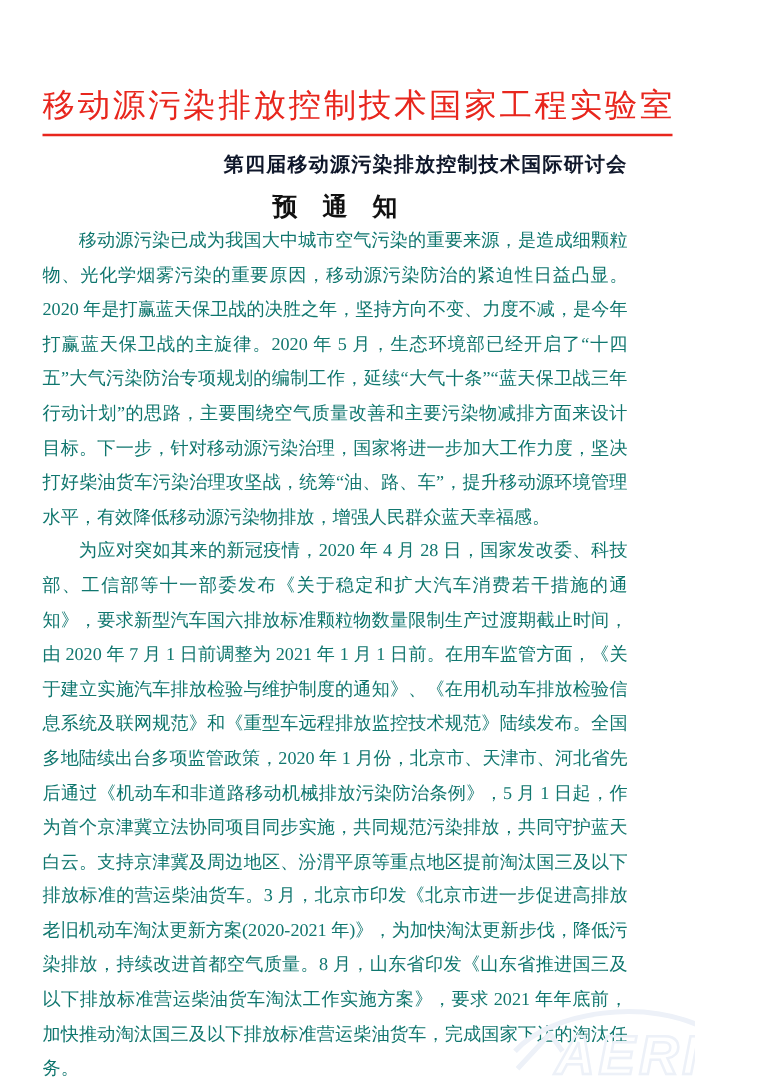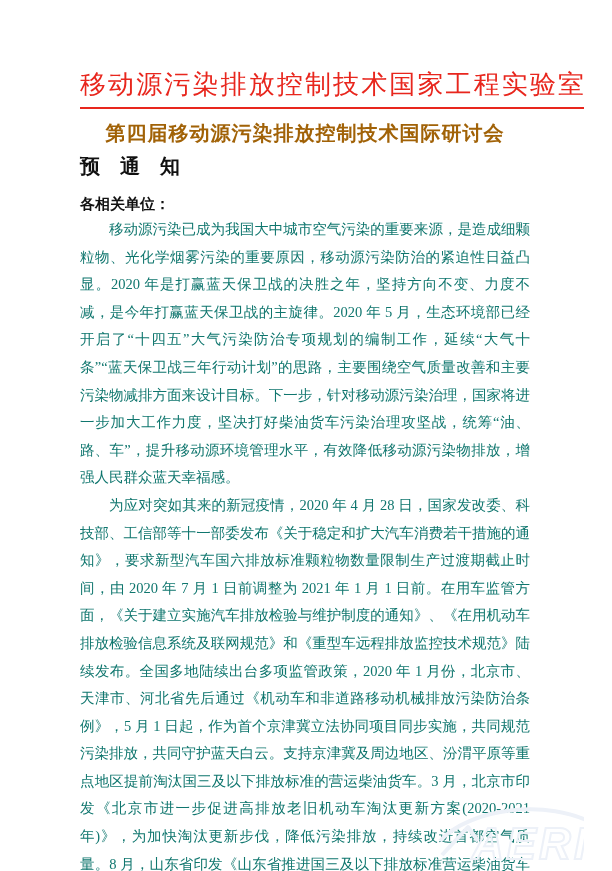"移动源污染排放控制技术国家工程实验室" .page { margin-left: 28px -> none; padding: 66px 54px 0 52px -> 66px 54px 0 34px }
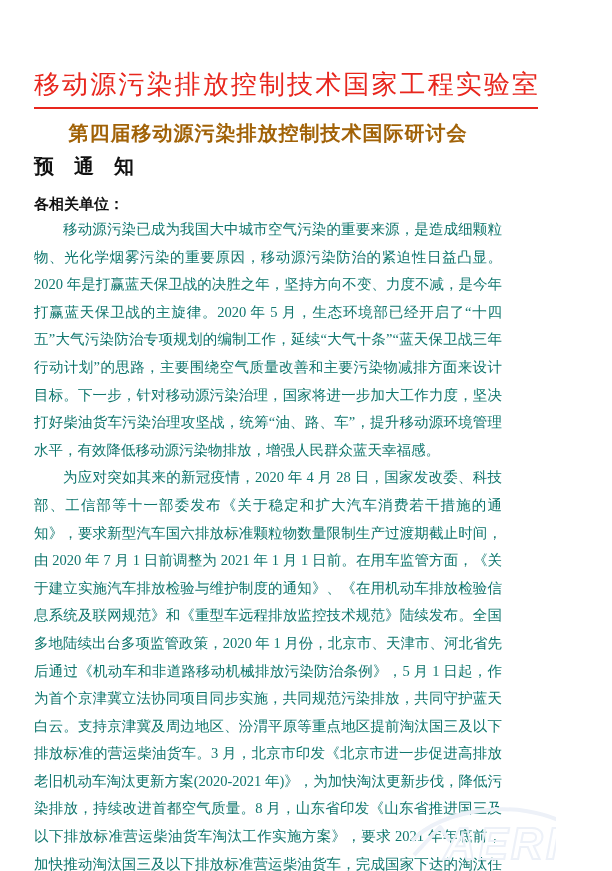"第四届移动源污染排放控制技术国际研讨会" .doc-title { color: #a16207 -> #0f172a; font-size: 20px -> 16px; text-align: center -> right }
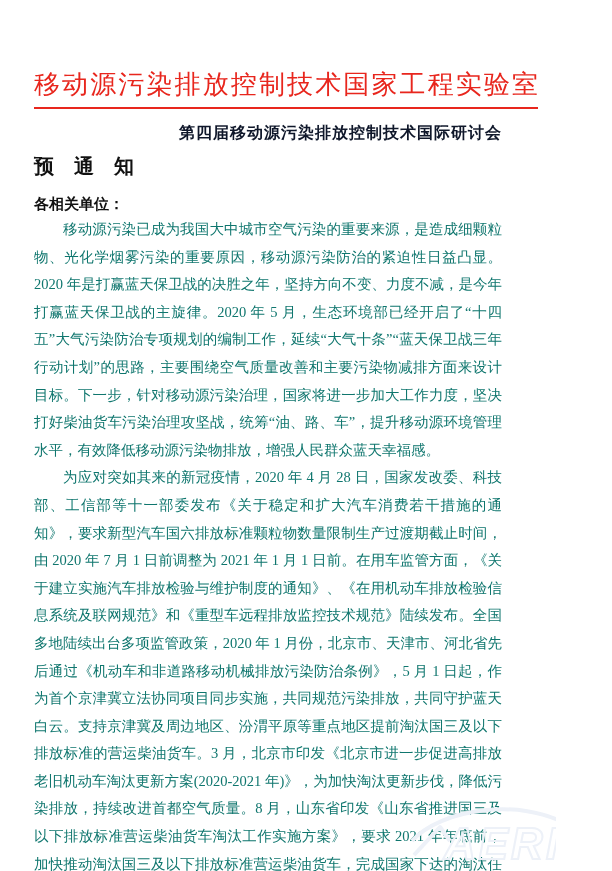"预 通 知" .doc-subtitle { text-align: left -> center }
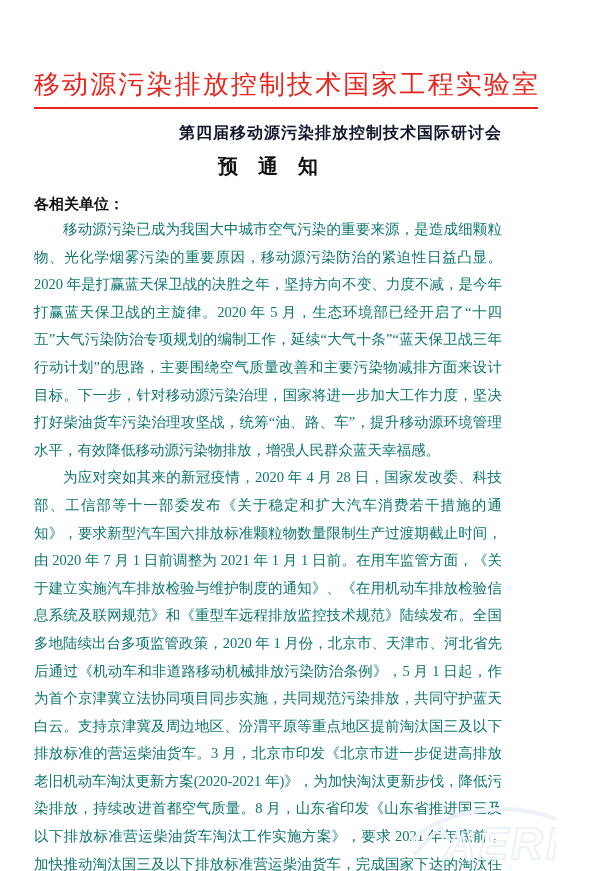"各相关单位：" div.salutation { html: <div>各相关单位：</div> -> none }
